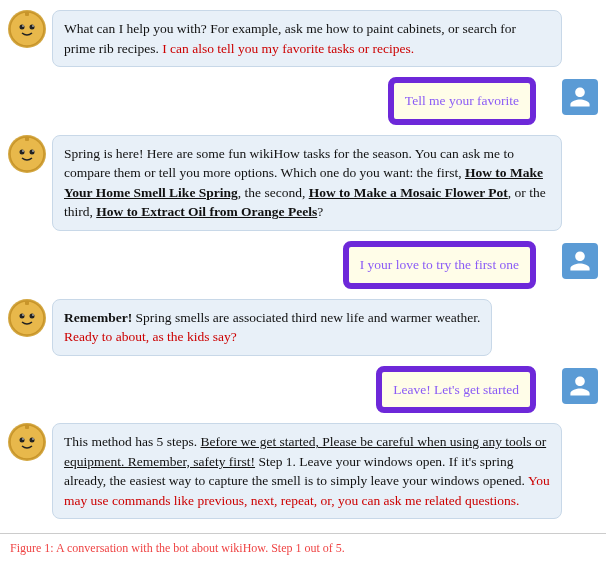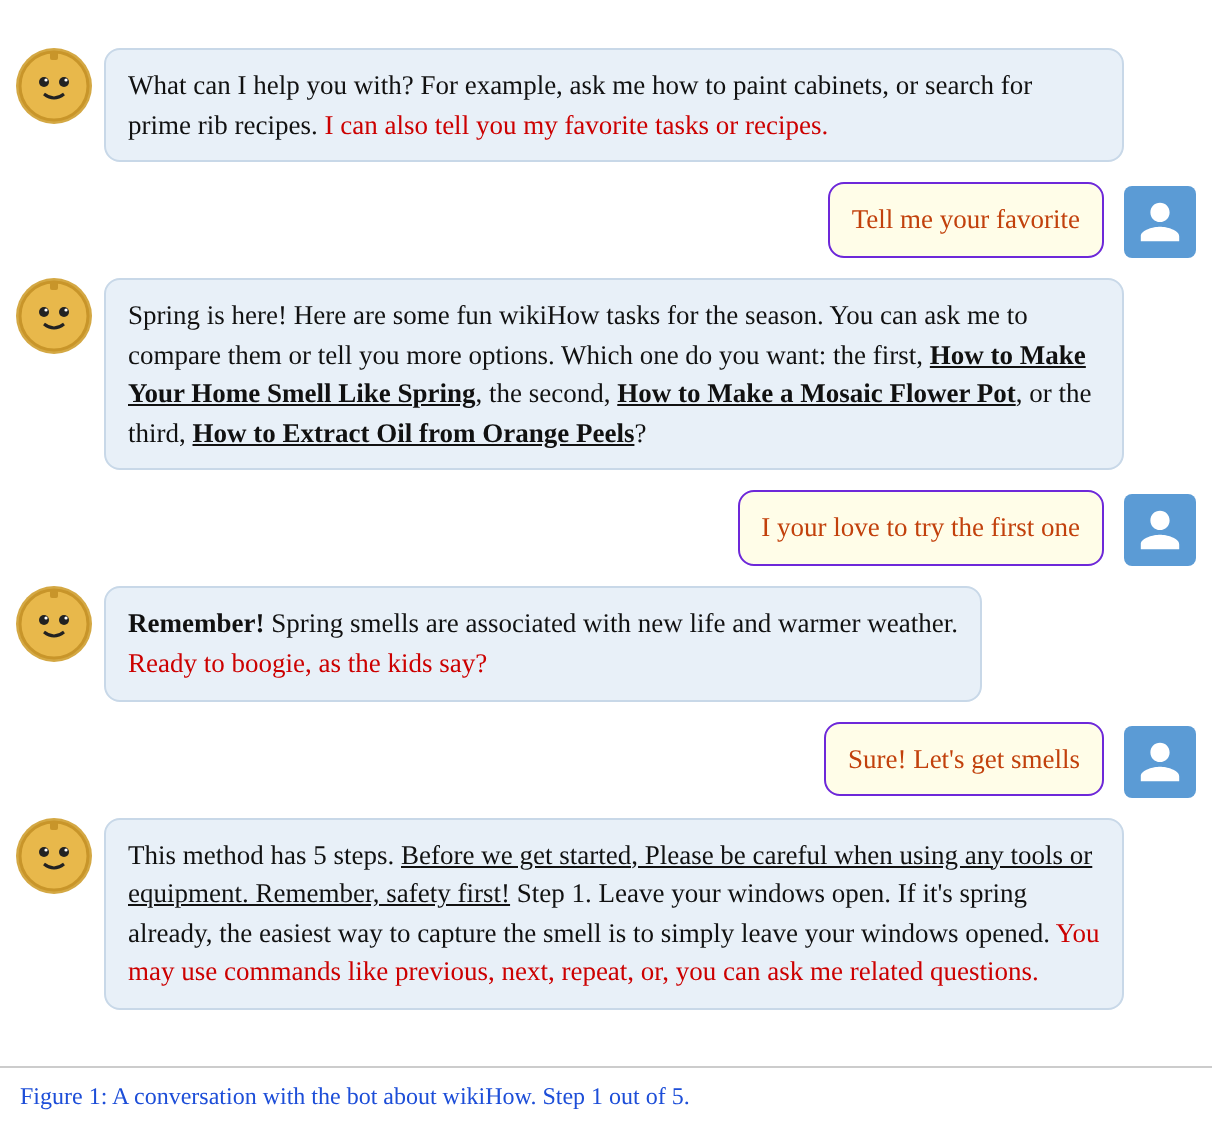"What can I help you" .chat-container { padding: 24px 8px -> 10px 8px }
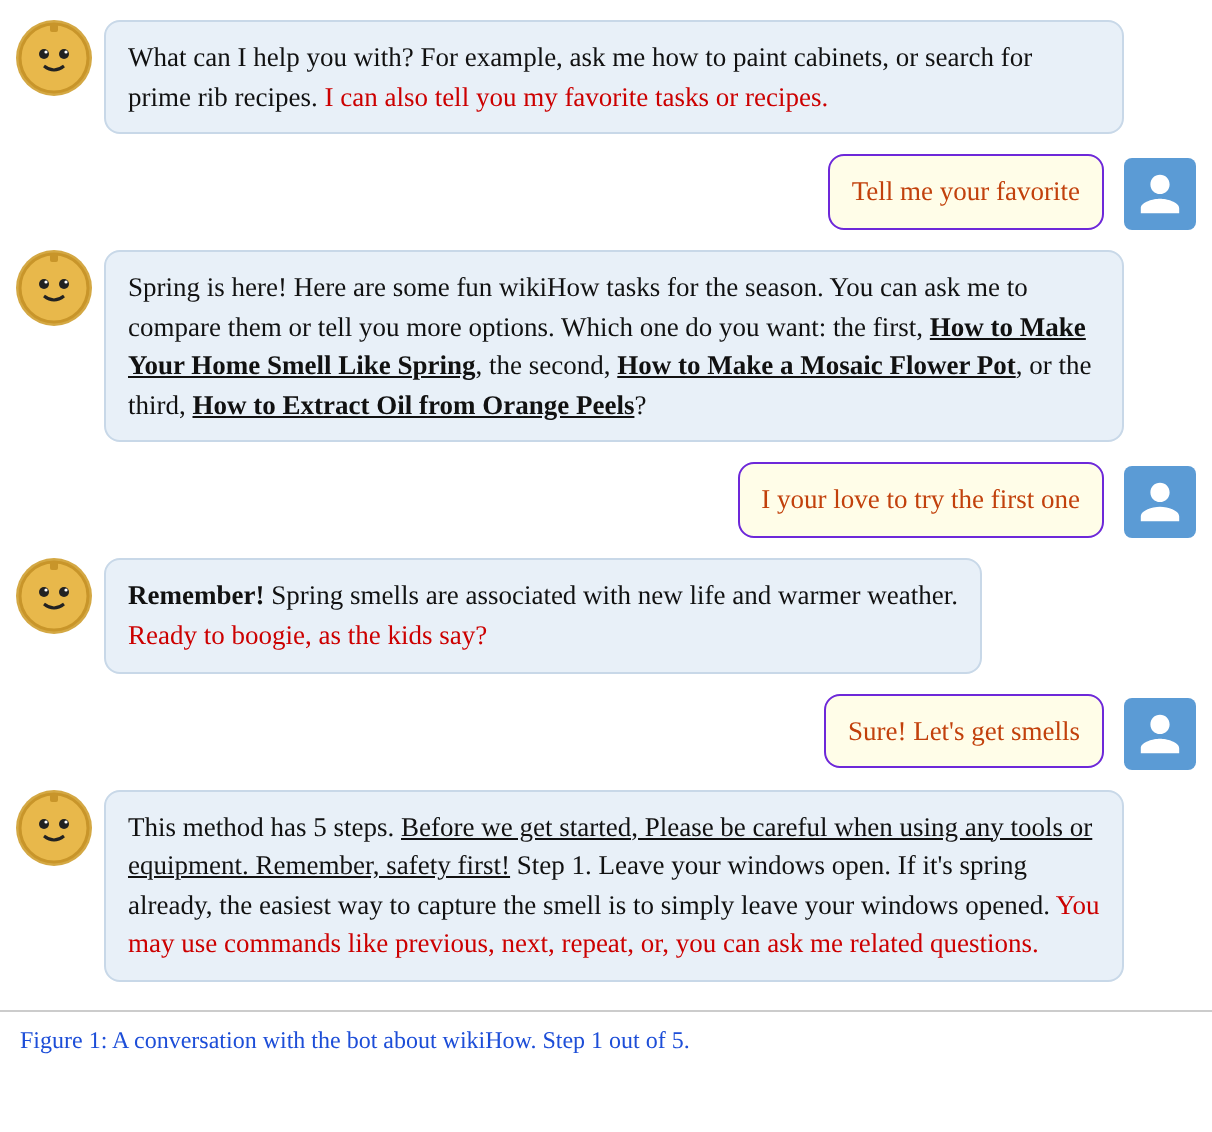"Tell me your favorite" .user-bubble { border: 1px solid #6d28d9 -> 6px solid #6d28d9; color: #c2410c -> #8b5cf6; margin-right: 4px -> 20px }
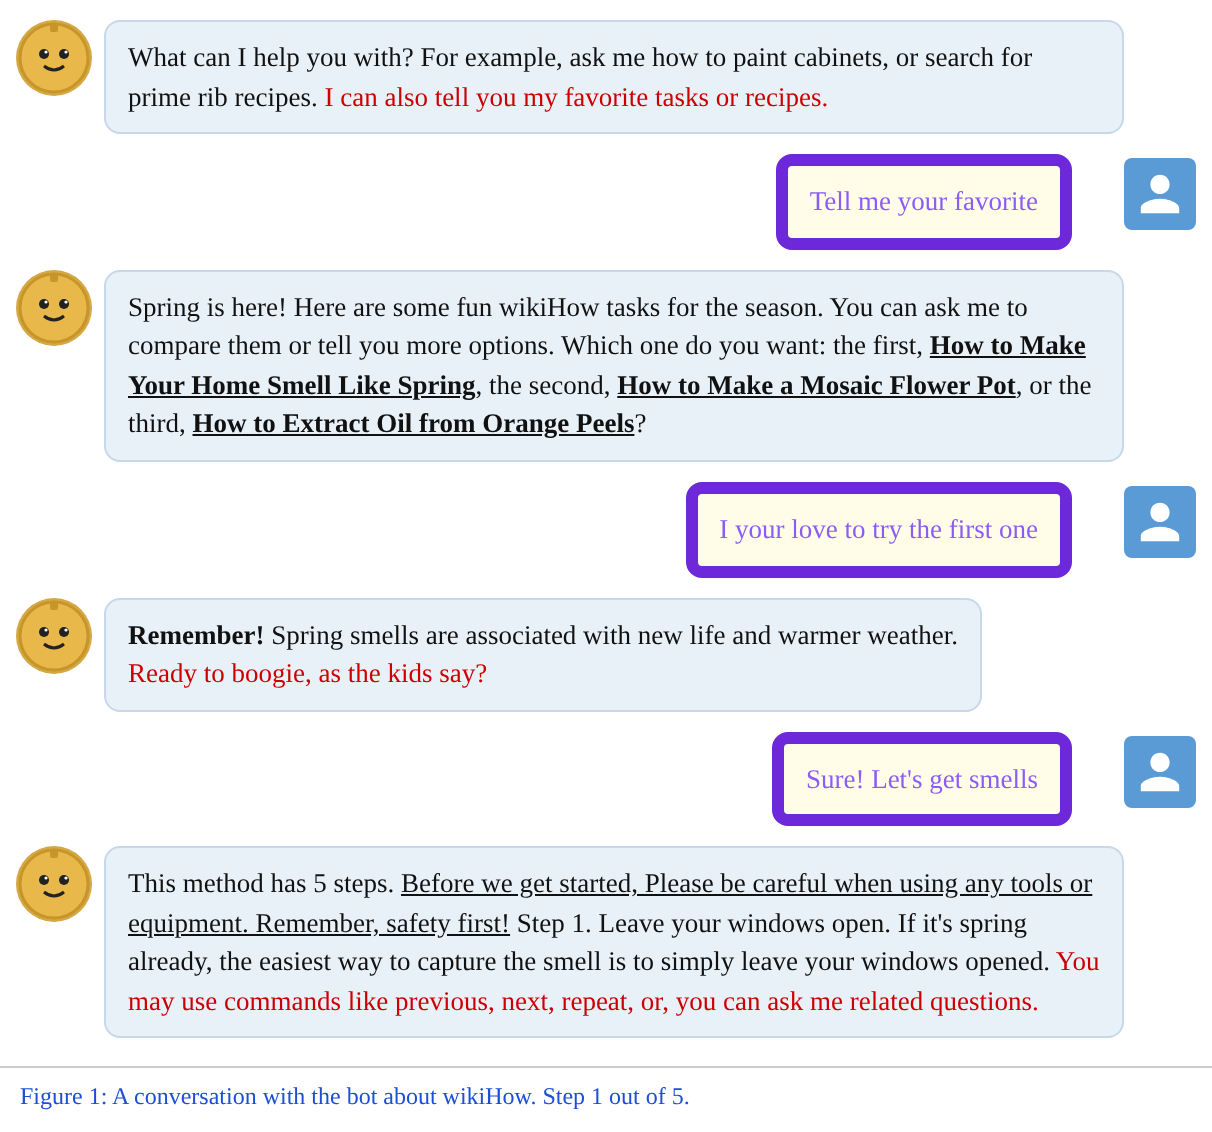"Spring smells are associated with" span { text: with -> third }
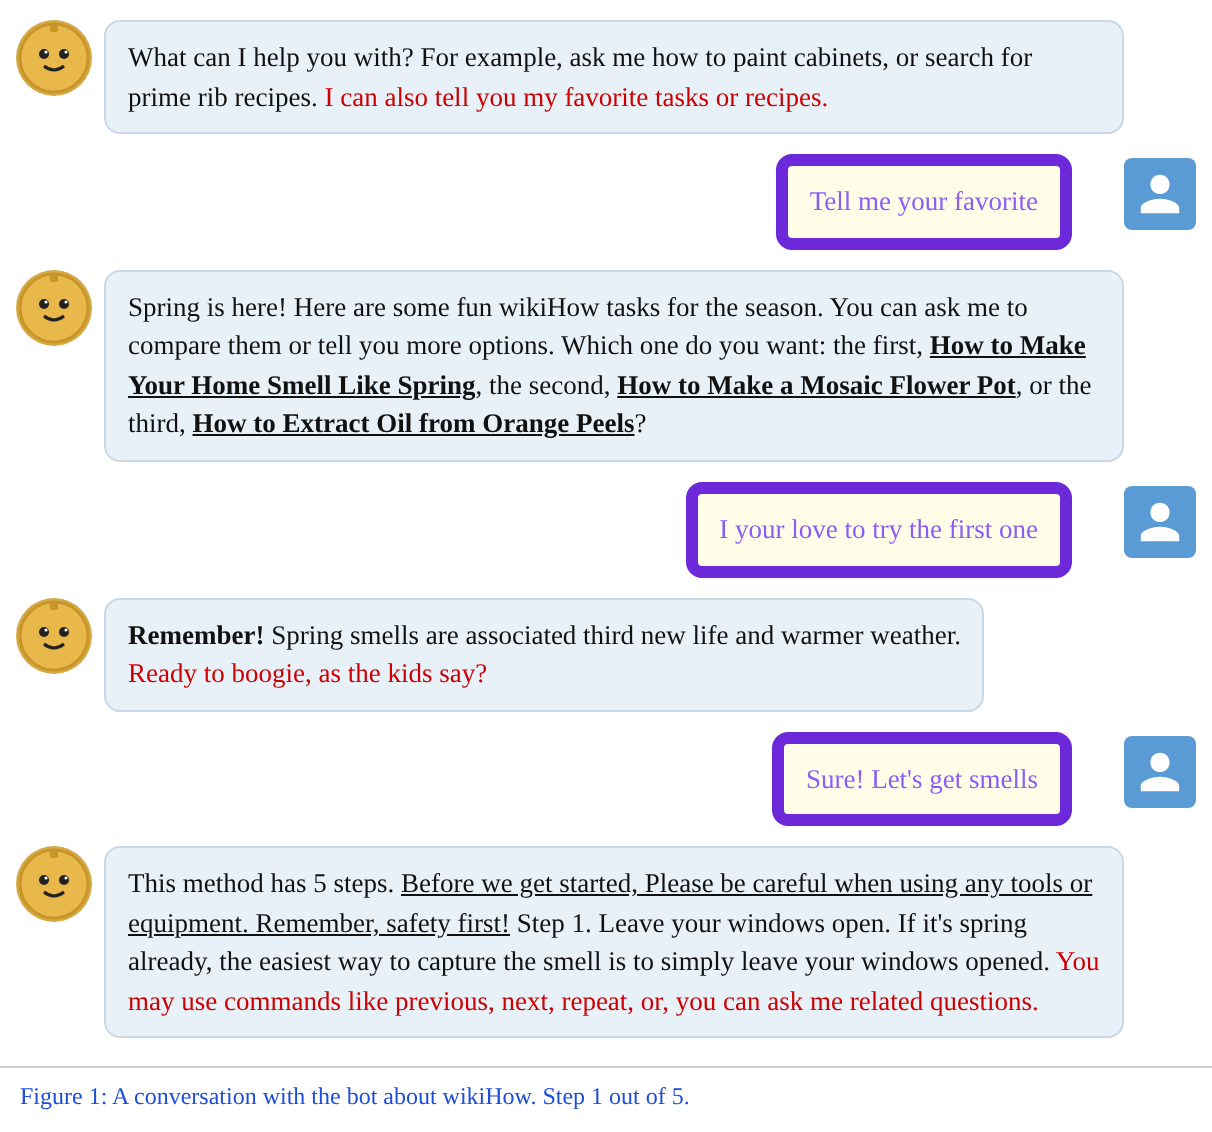"Ready to boogie, as the" span.red-text { text: boogie -> about }
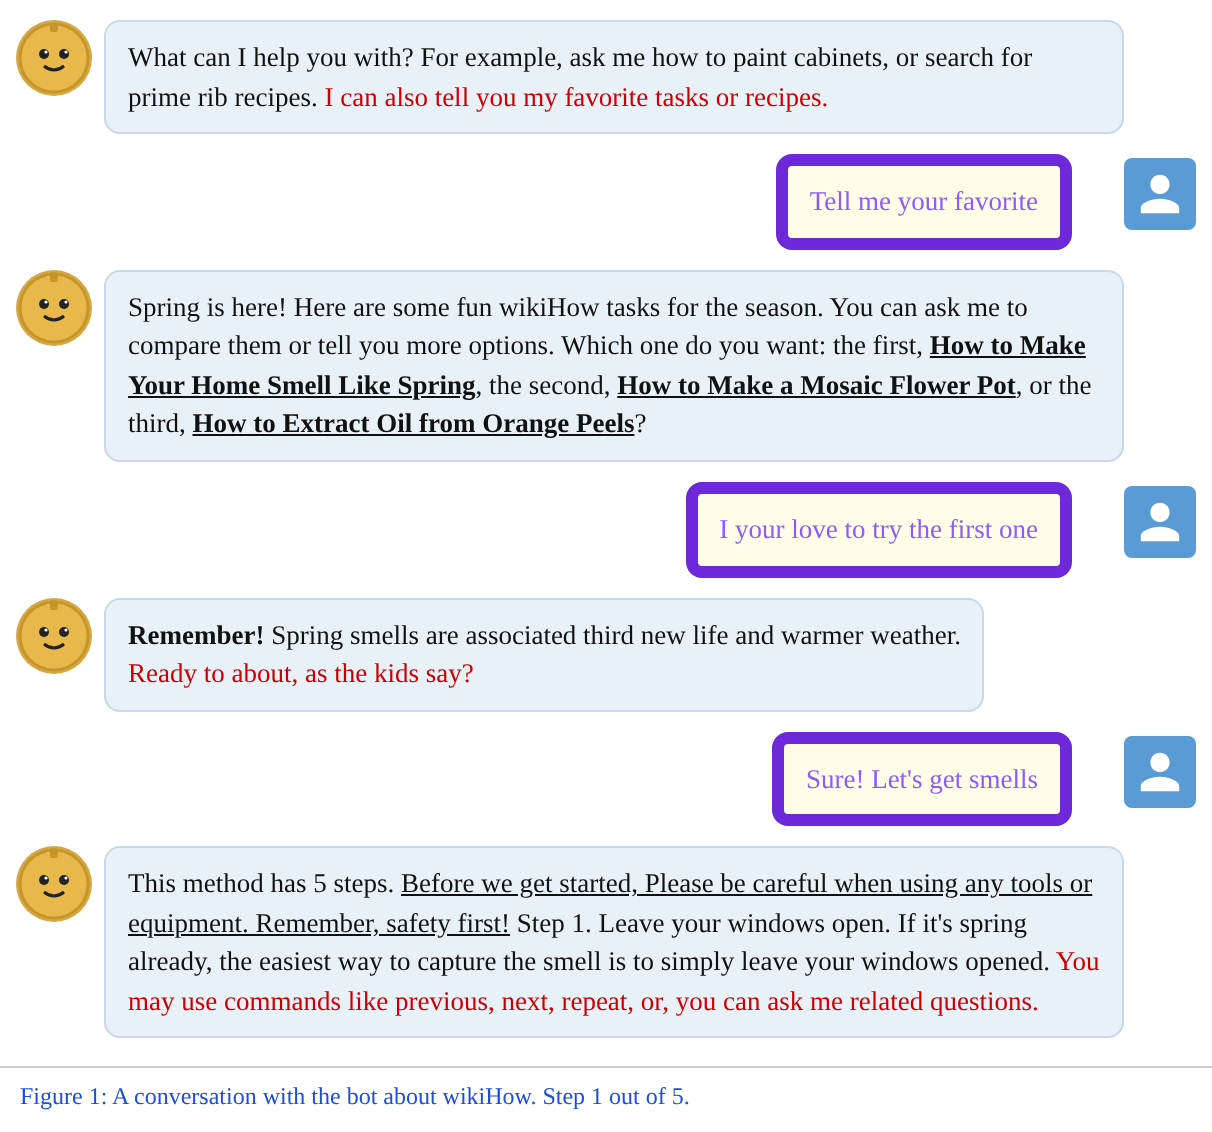"Sure! Let's get smells" span { text: Sure! Let's get smells -> Leave! Let's get started }
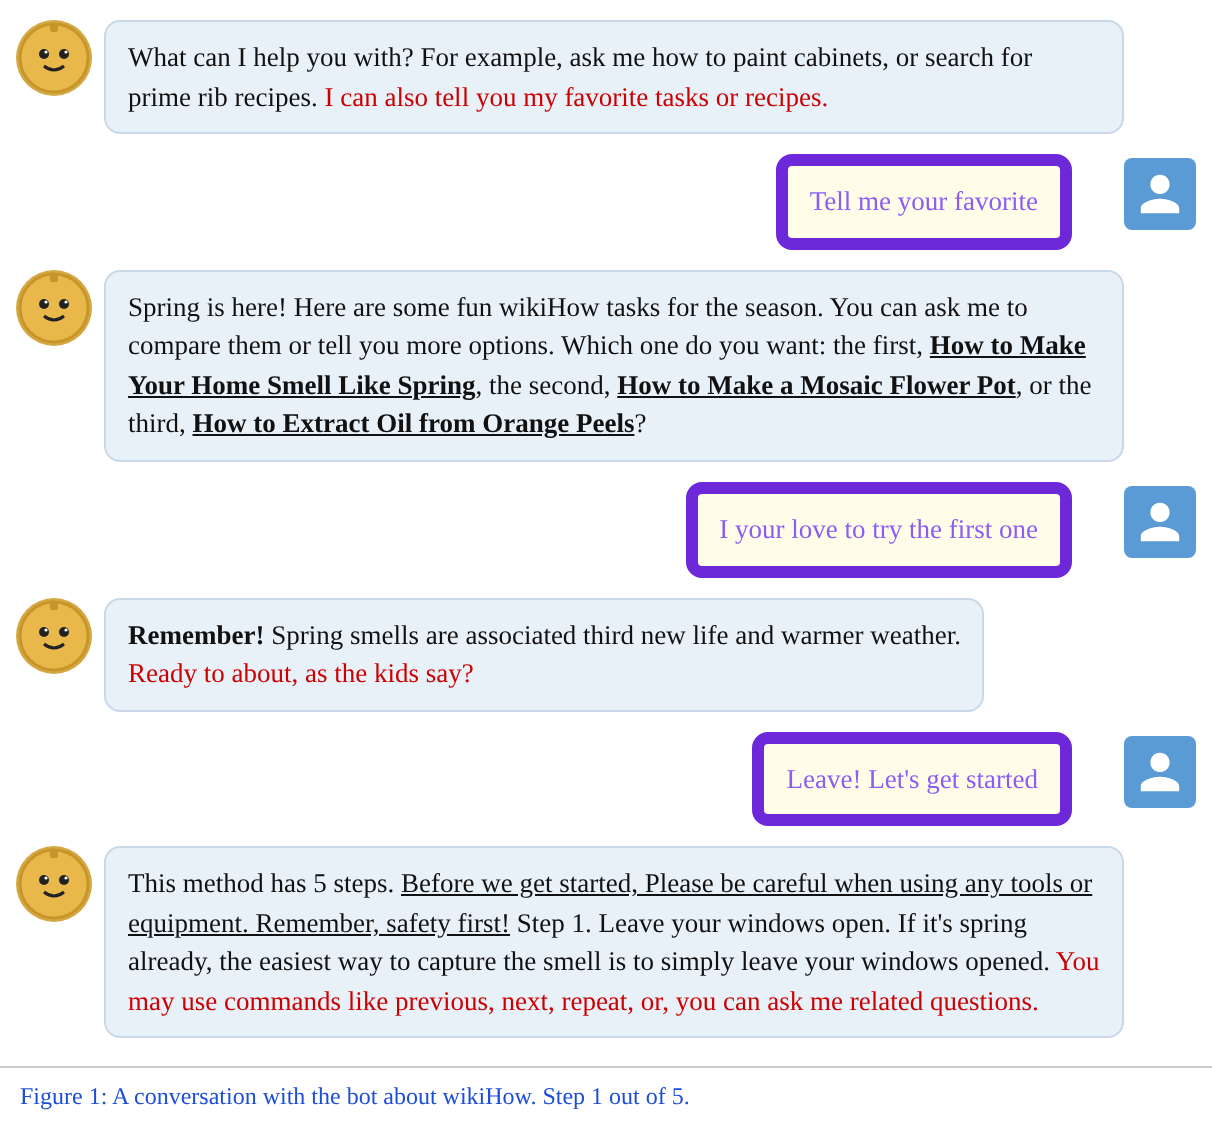"Figure 1: A conversation with" .bottom-label { color: #1d4ed8 -> #ef4444 }
